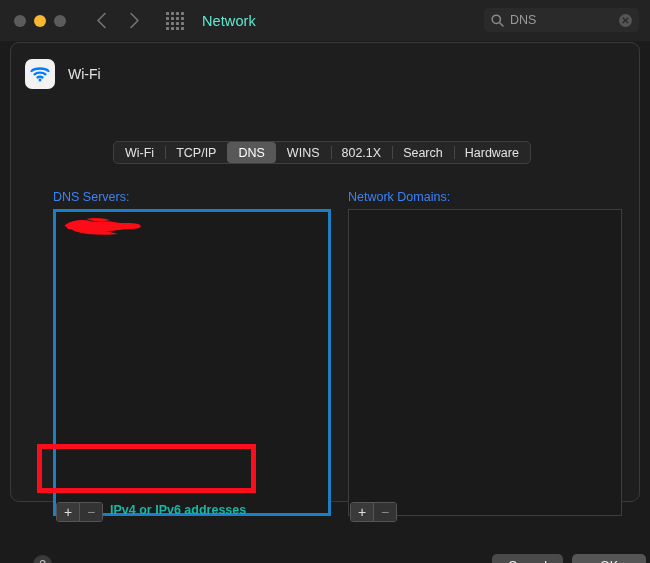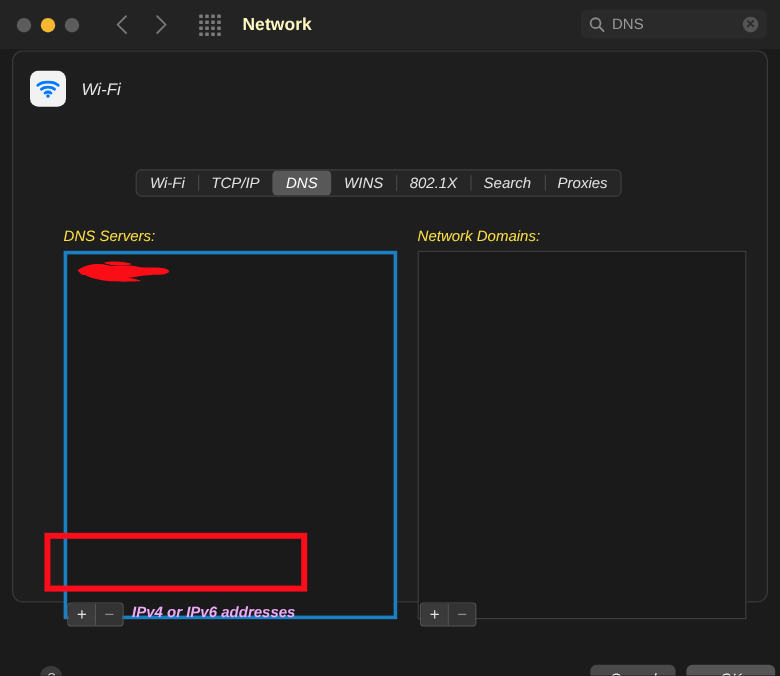"Network" .win-title { color: #fef9c3 -> #5eead4; font-weight: bold -> normal }
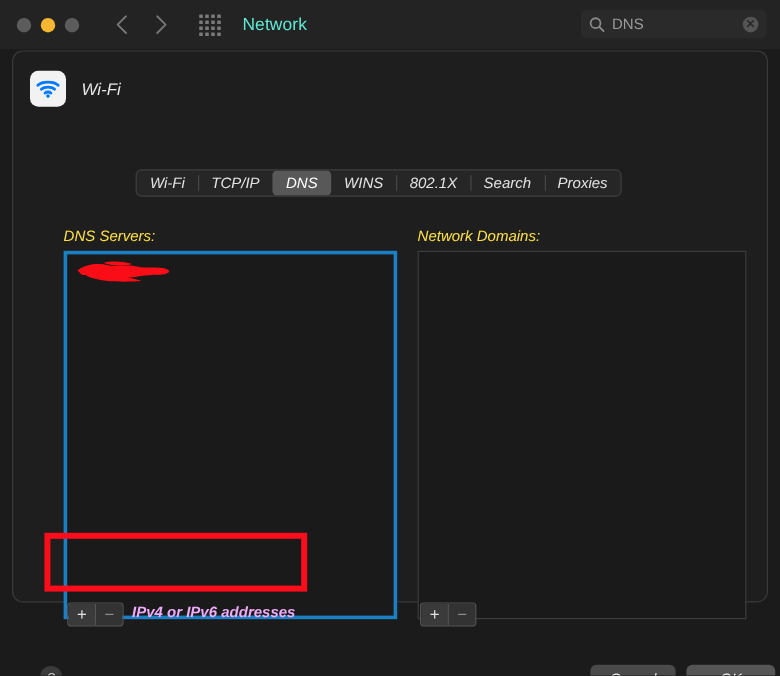"Wi-Fi" .sheet { font-style: italic -> none }
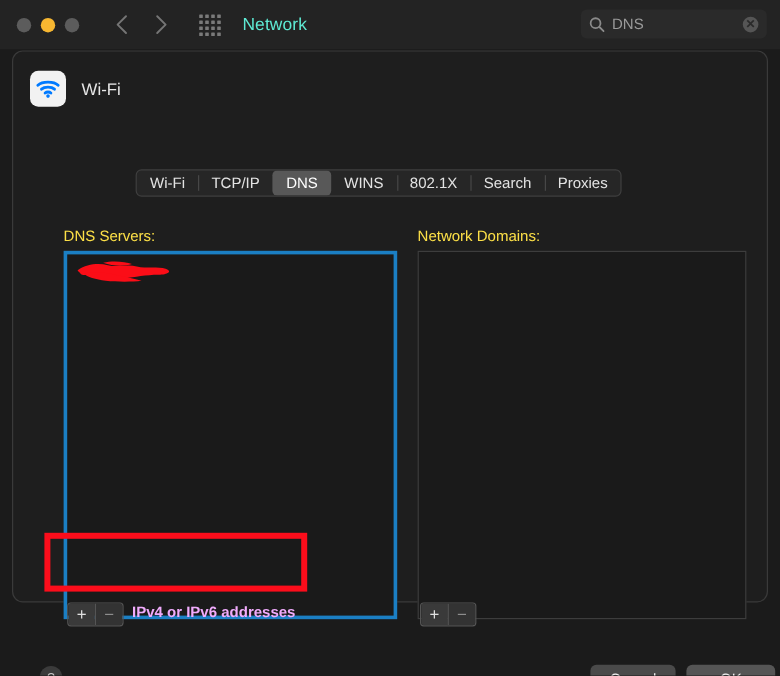"Proxies" div.tab { text: Proxies -> Hardware }
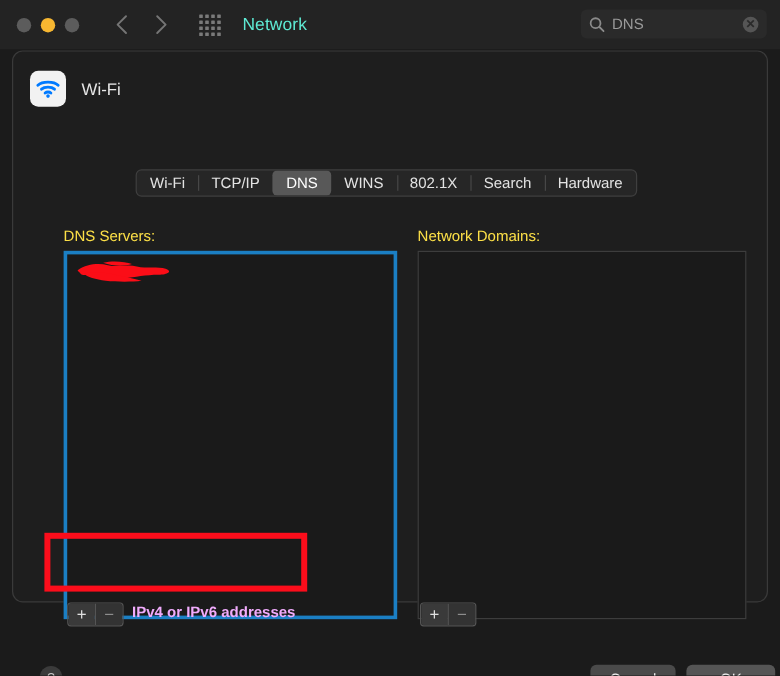"DNS Servers:" .col-label { color: #fde047 -> #3b82f6 }
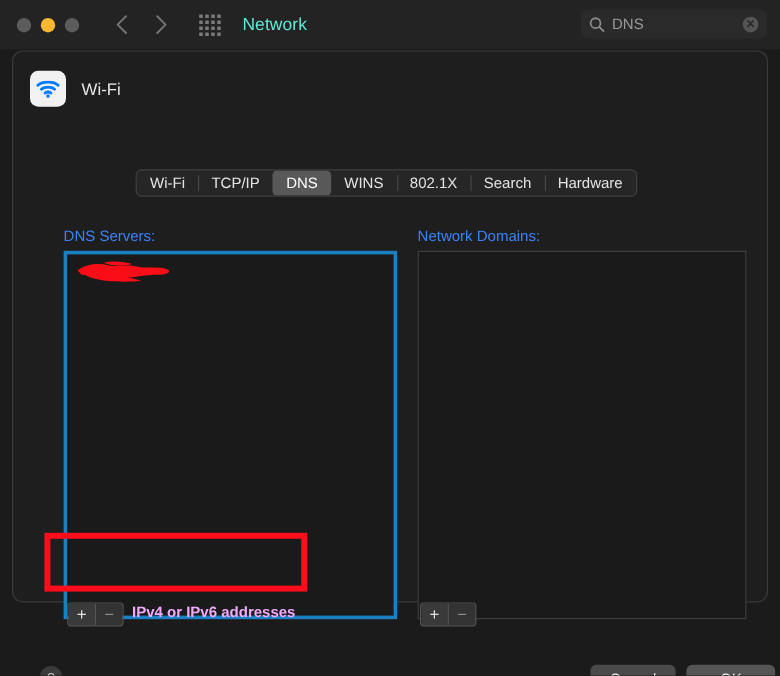"IPv4 or IPv6 addresses" .hint-text { color: #f0abfc -> #14b8a6 }
